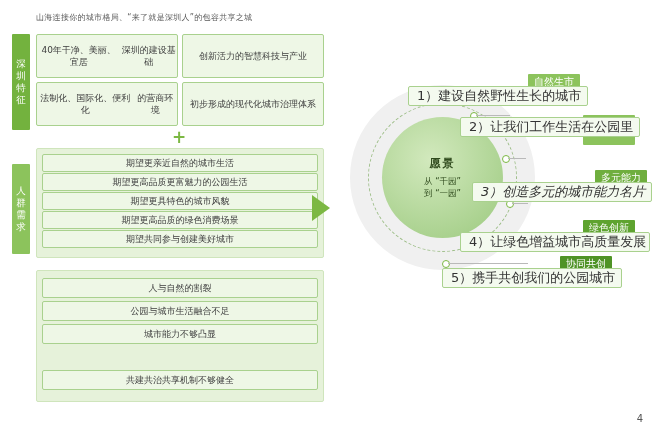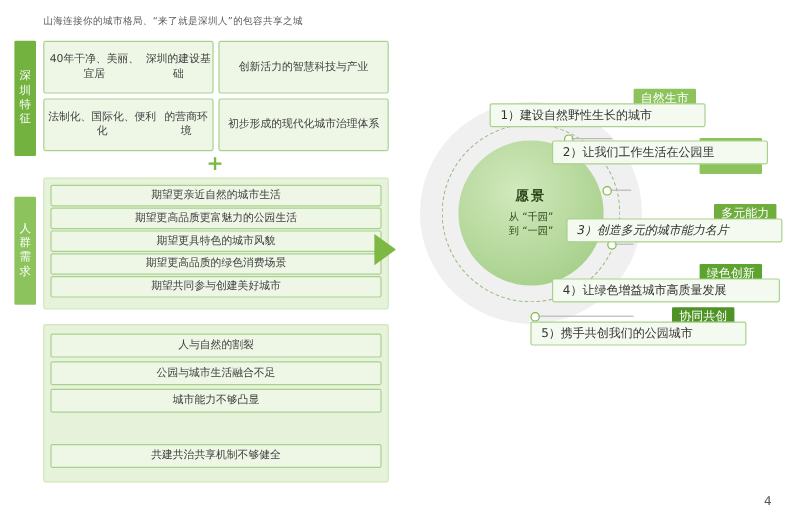"1）建设自然野性生长的城市" .itembox { font-size: 10px -> 13px }
